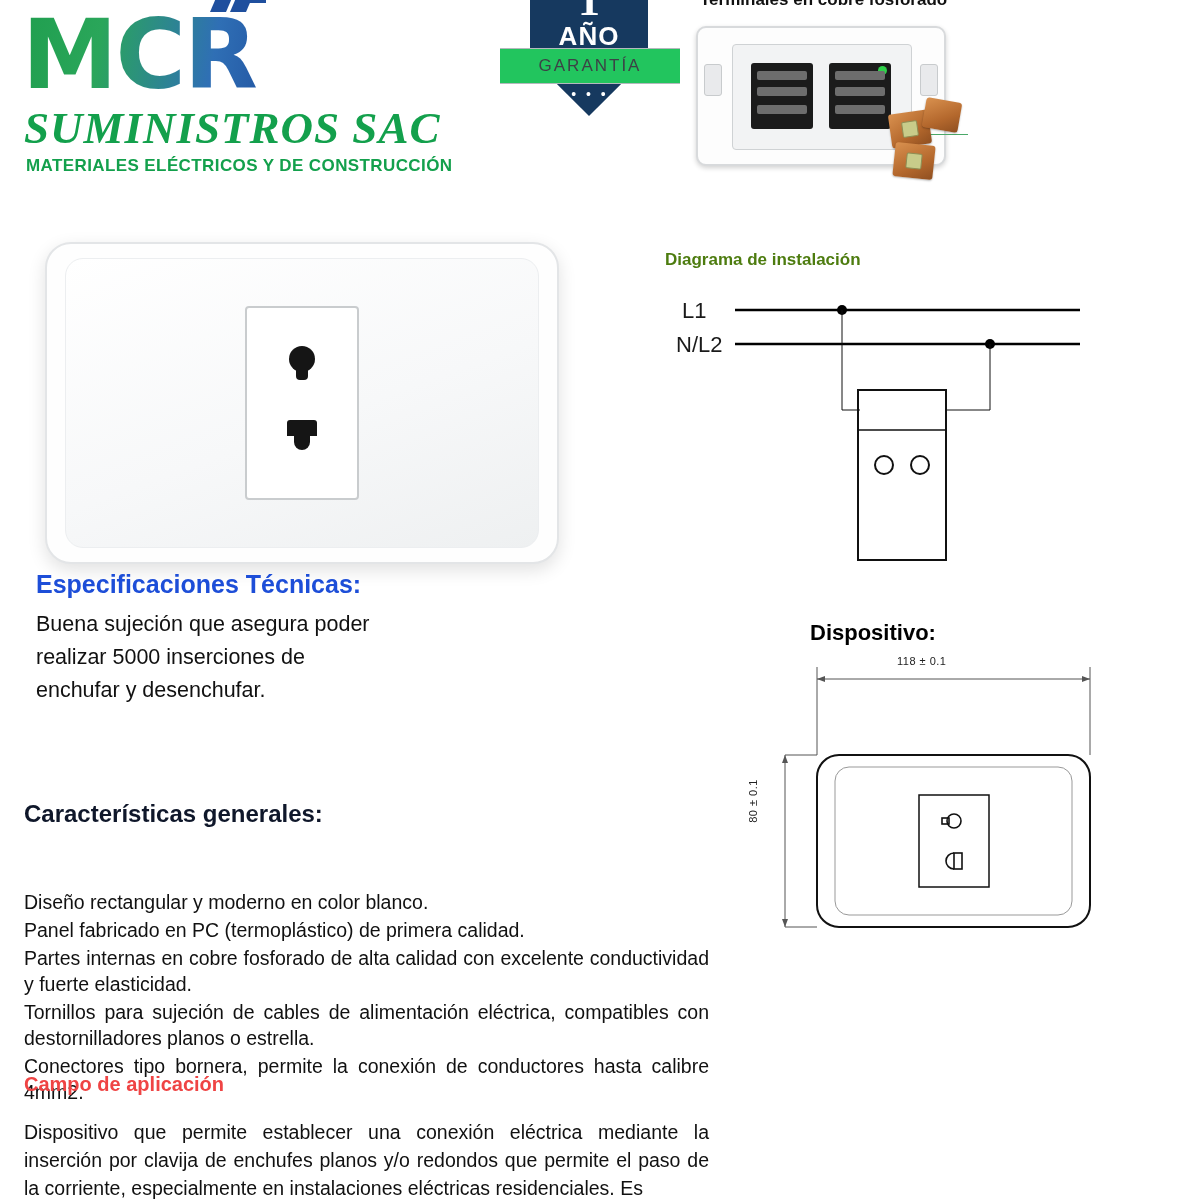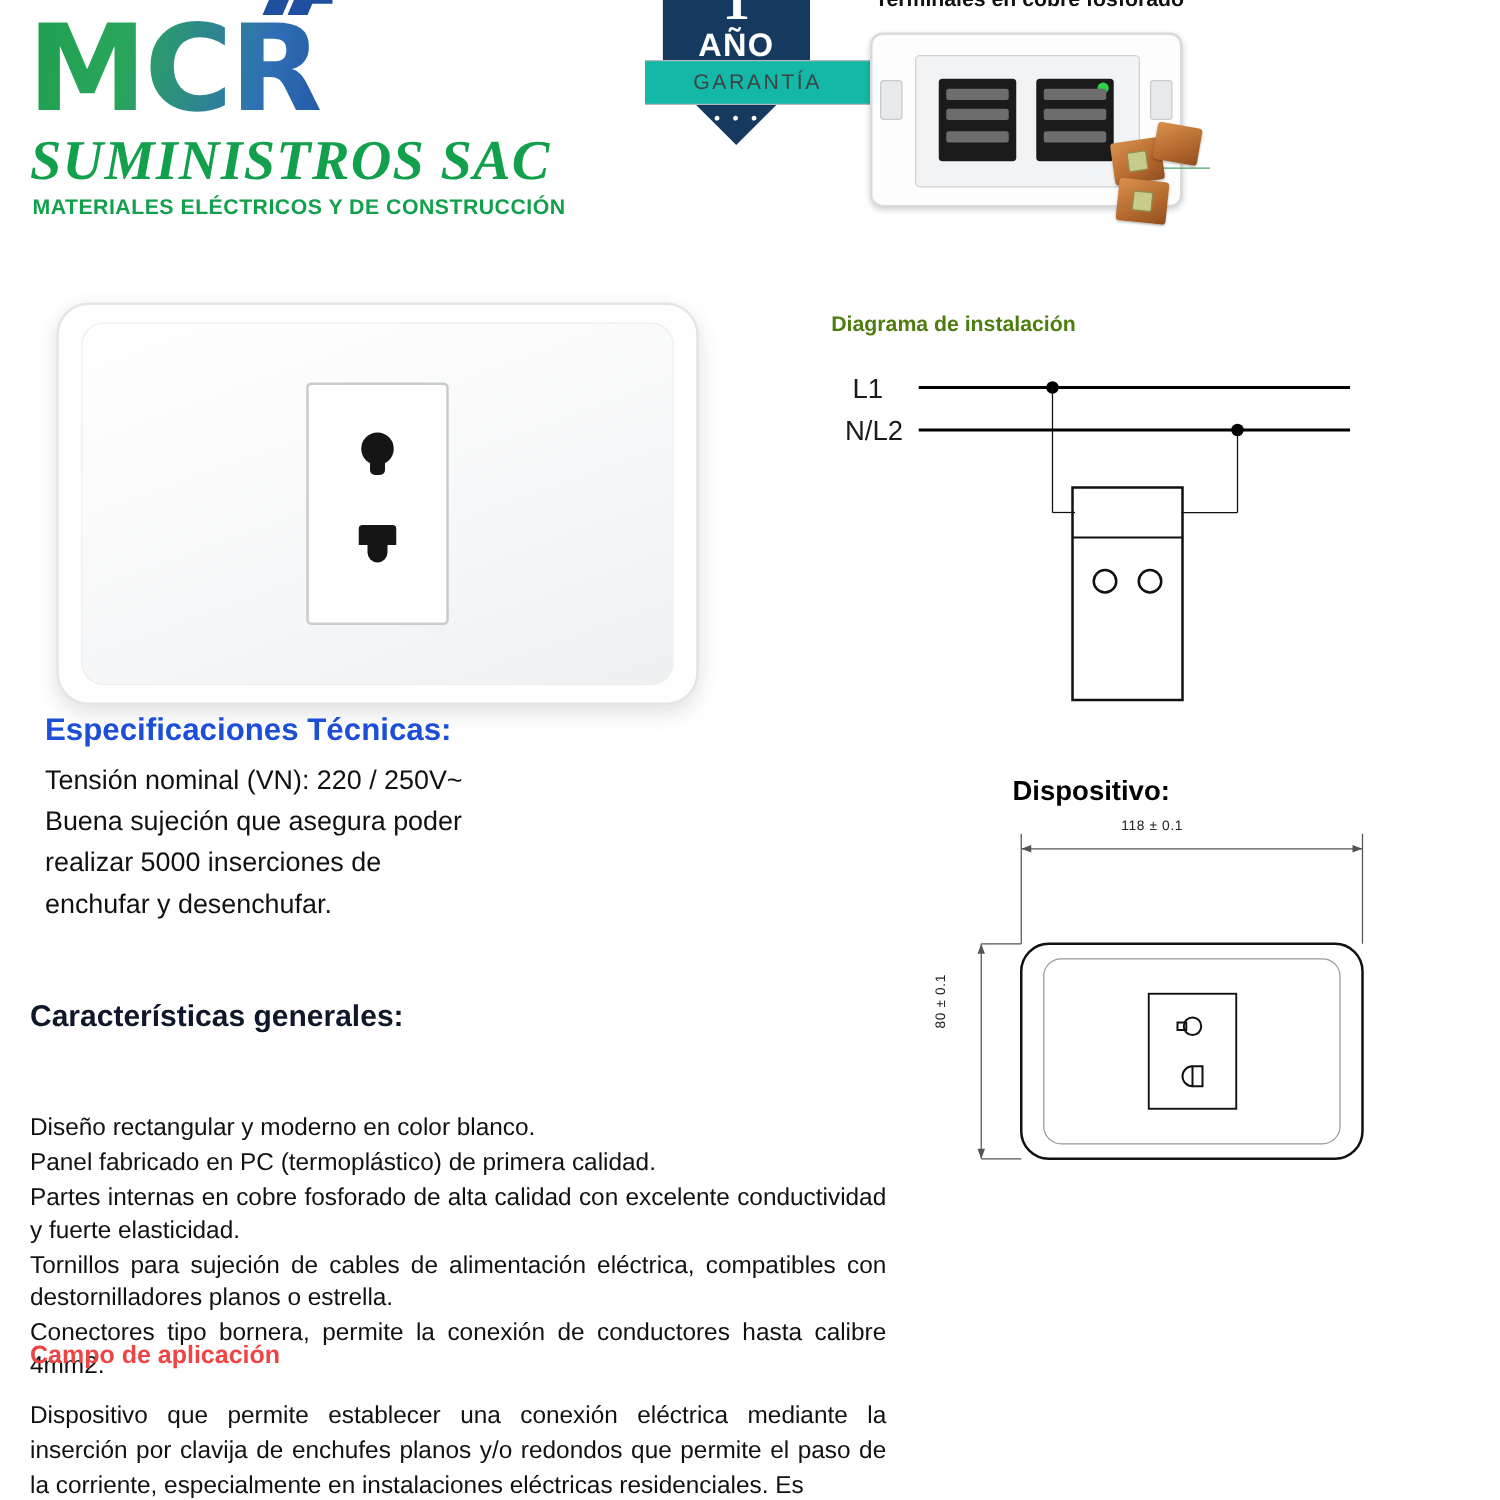"GARANTÍA" .badge-ribbon { background: #14b8a6 -> #22c55e; margin-left: 16px -> none }
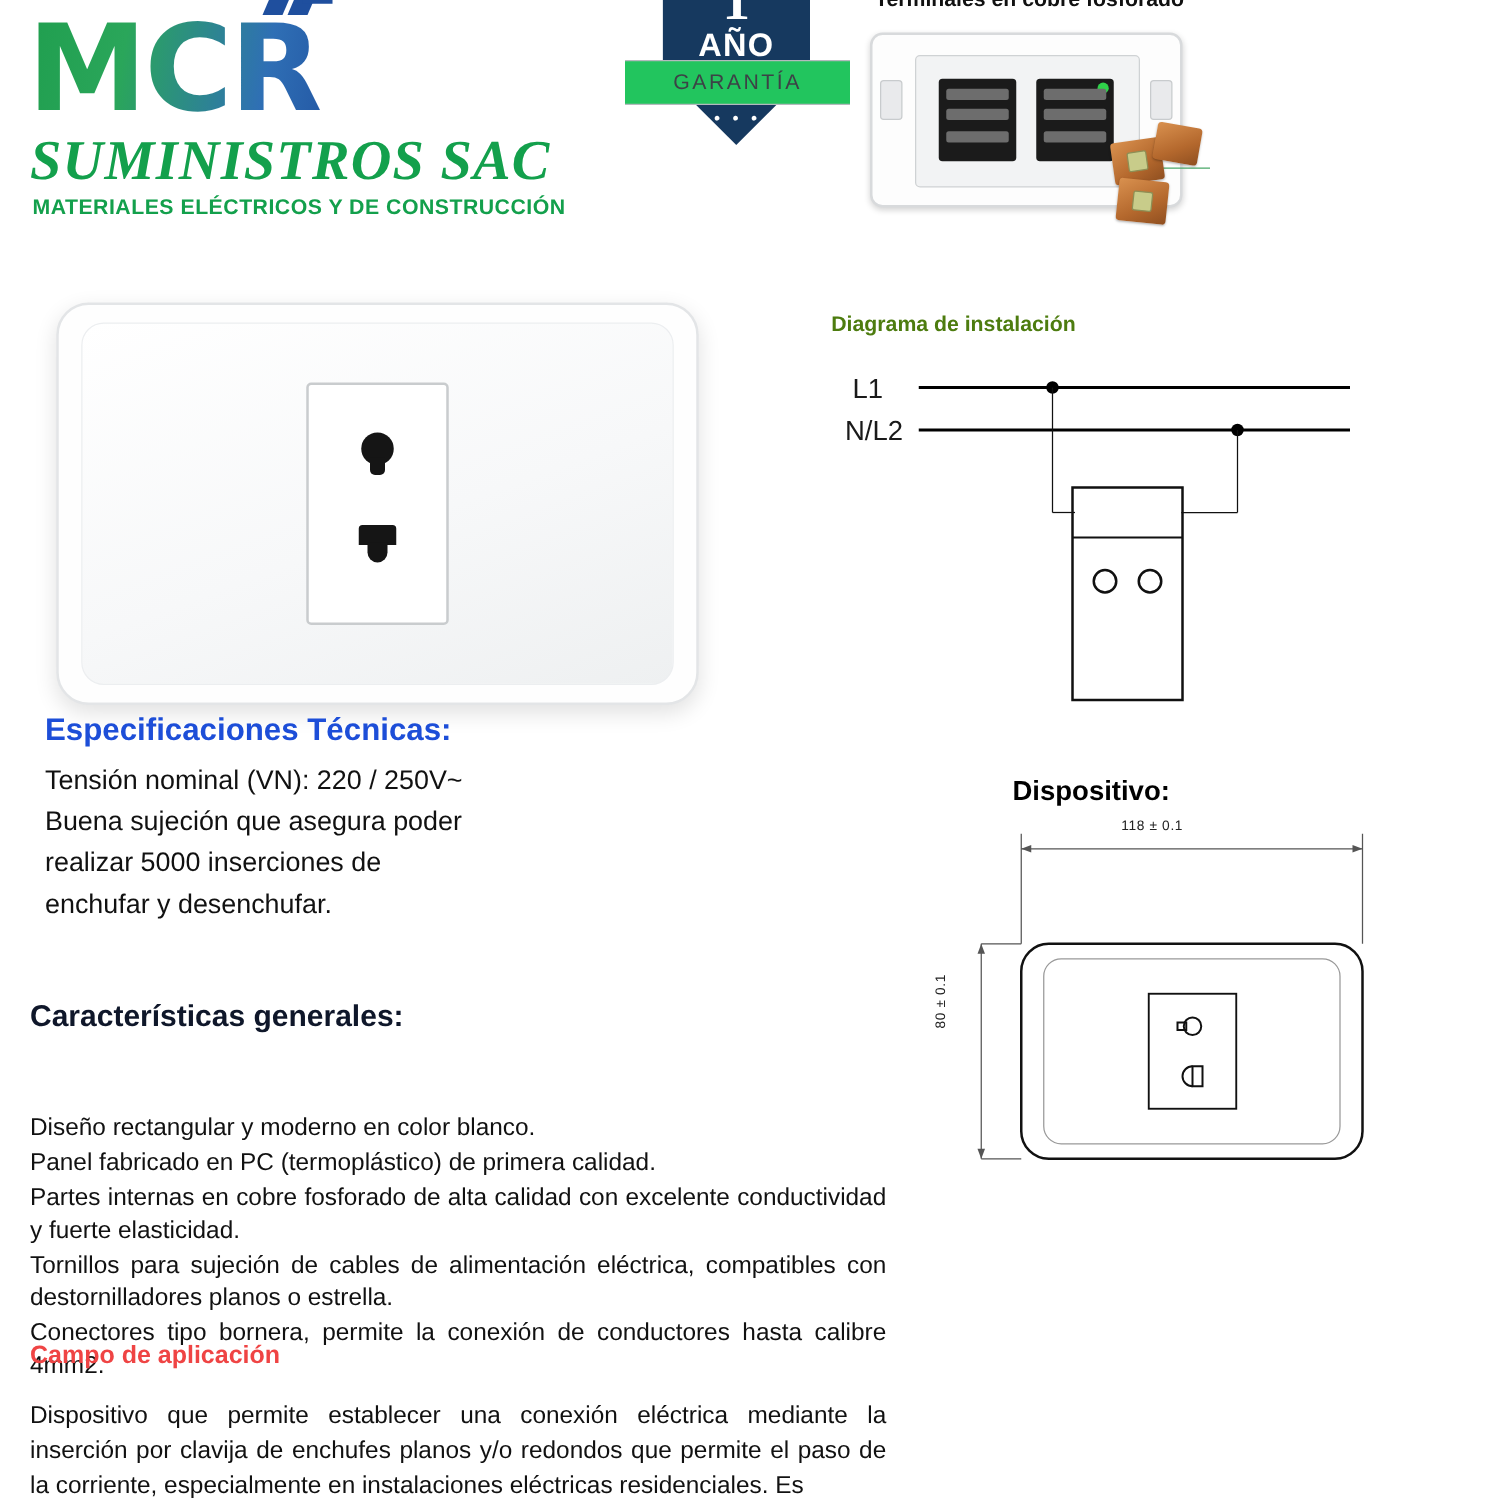"Tensión nominal (VN): 220 /" div { html: <div>Tensión nominal (VN): 220 / 250V~</div> -> none }
